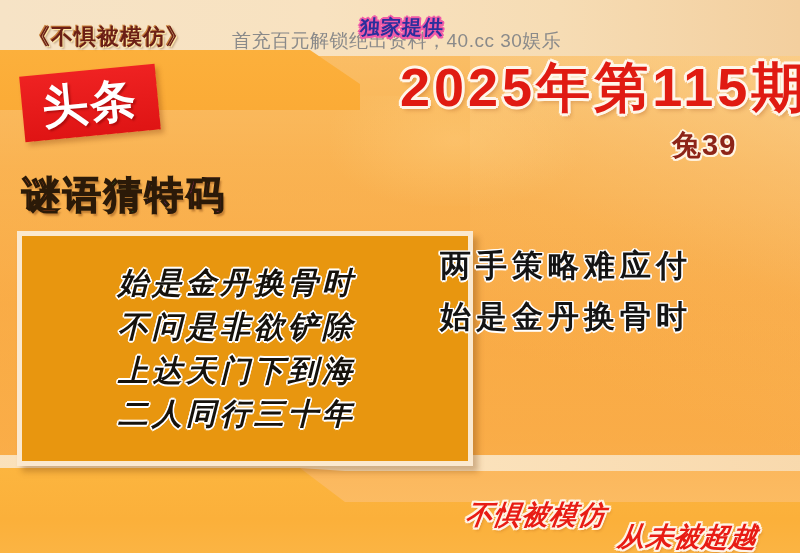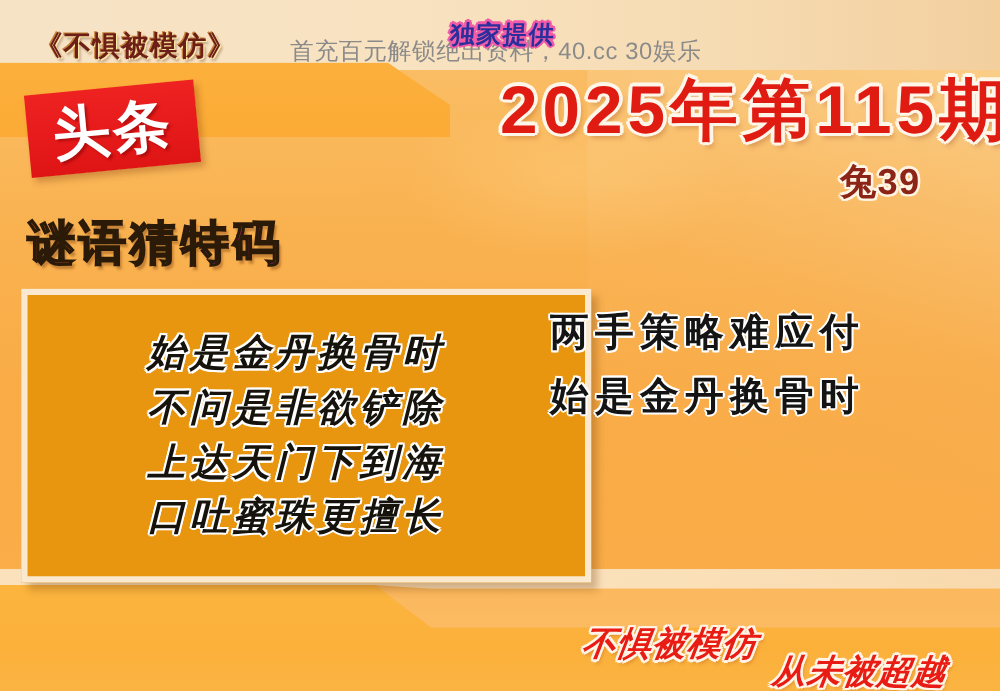"口吐蜜珠更擅长" div.riddle-line { text: 口吐蜜珠更擅长 -> 二人同行三十年 }
